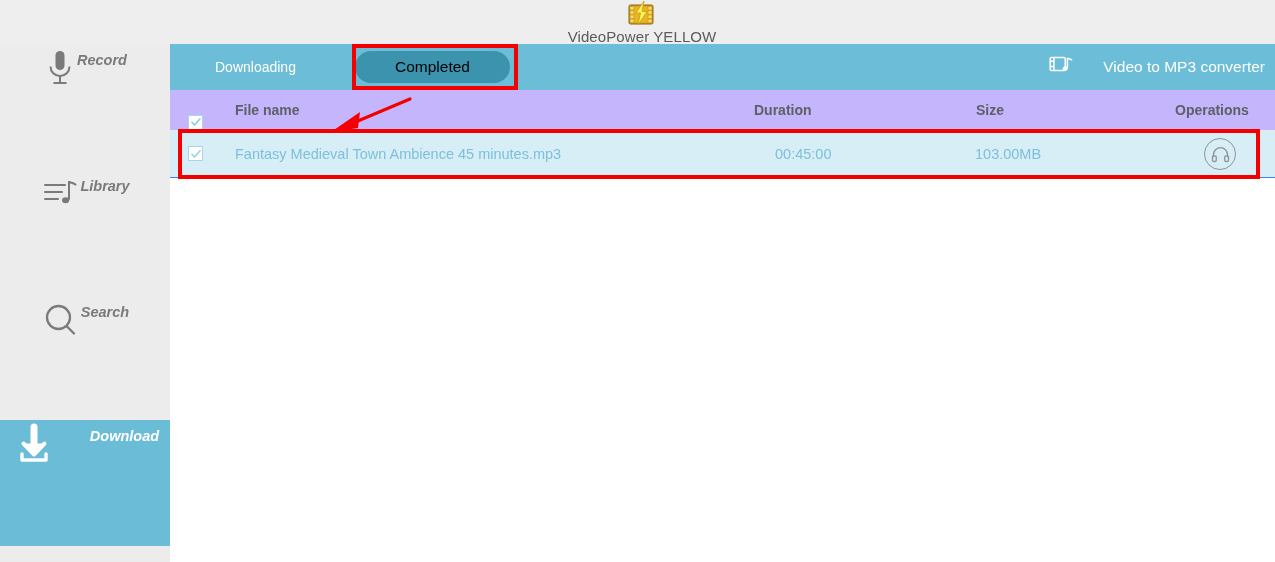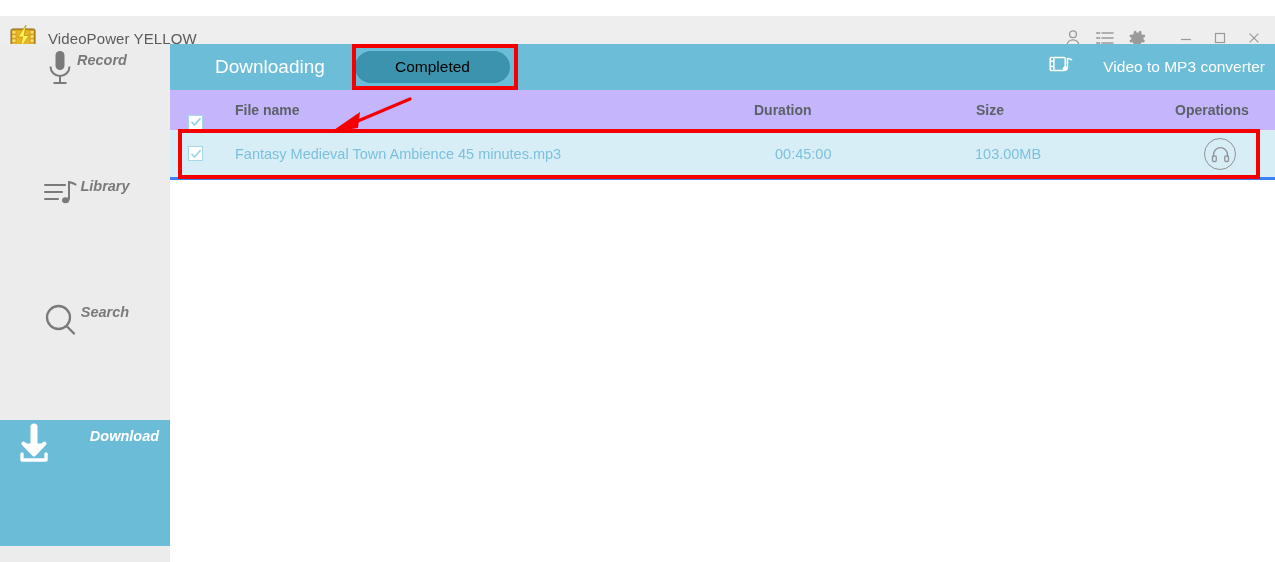"VideoPower YELLOW" #titlebar { flex-direction: none -> column; top: 16px -> 0 }
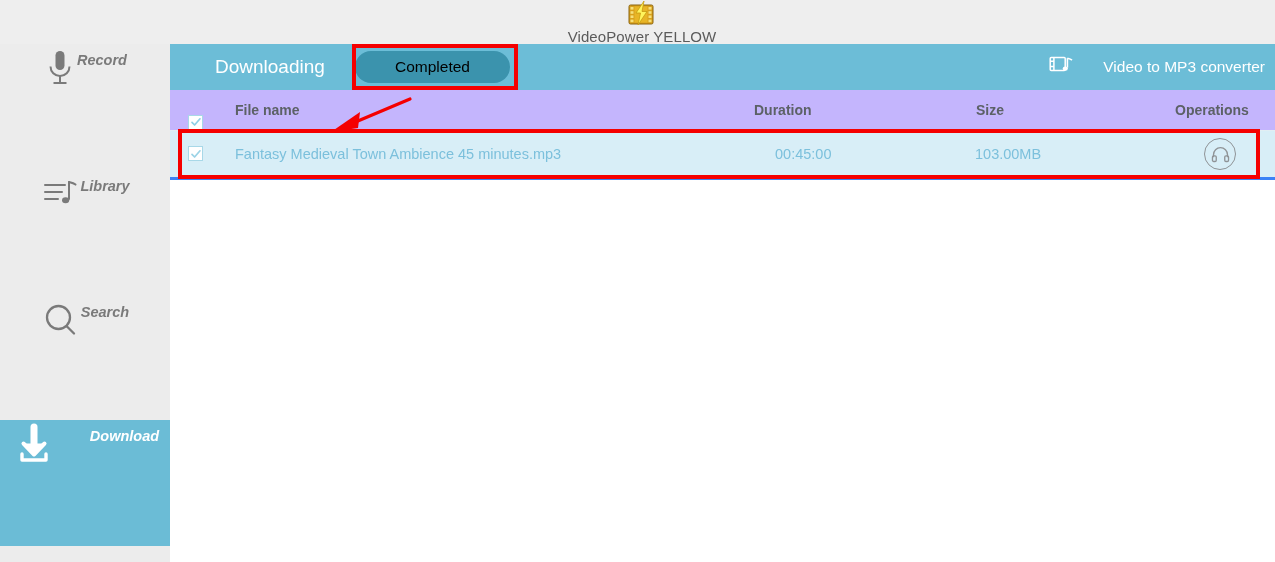"Downloading" #tab-downloading { font-size: 19px -> 14px }
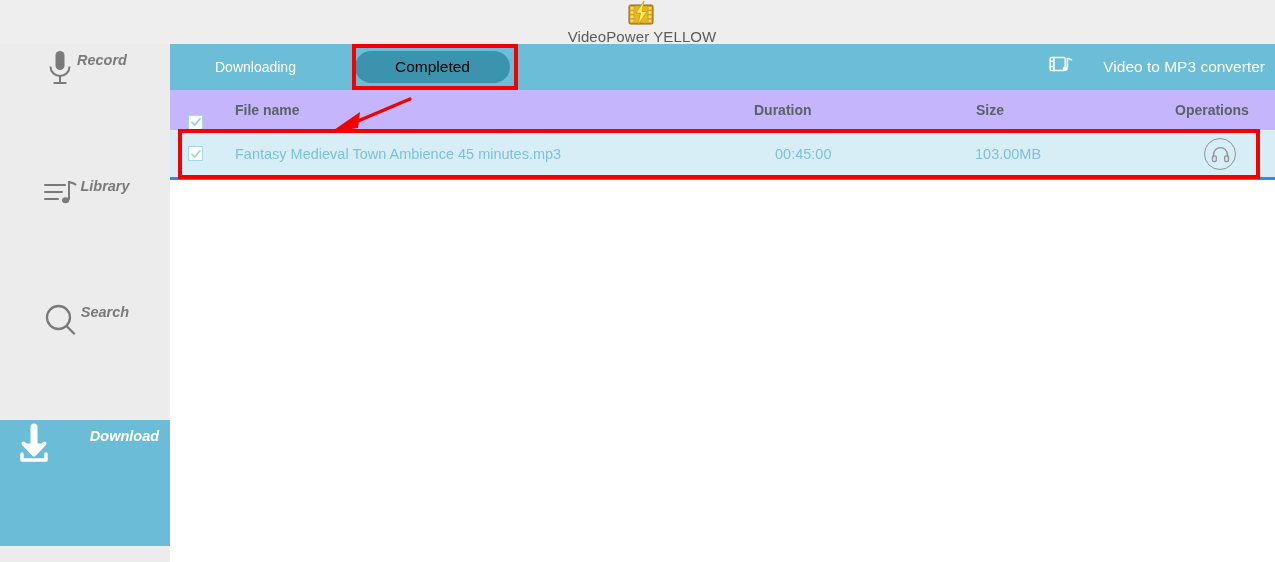"Fantasy Medieval Town Ambience 45" #row-0 { border-bottom: 3px solid #3b82f6 -> 1px solid #3b82f6 }
